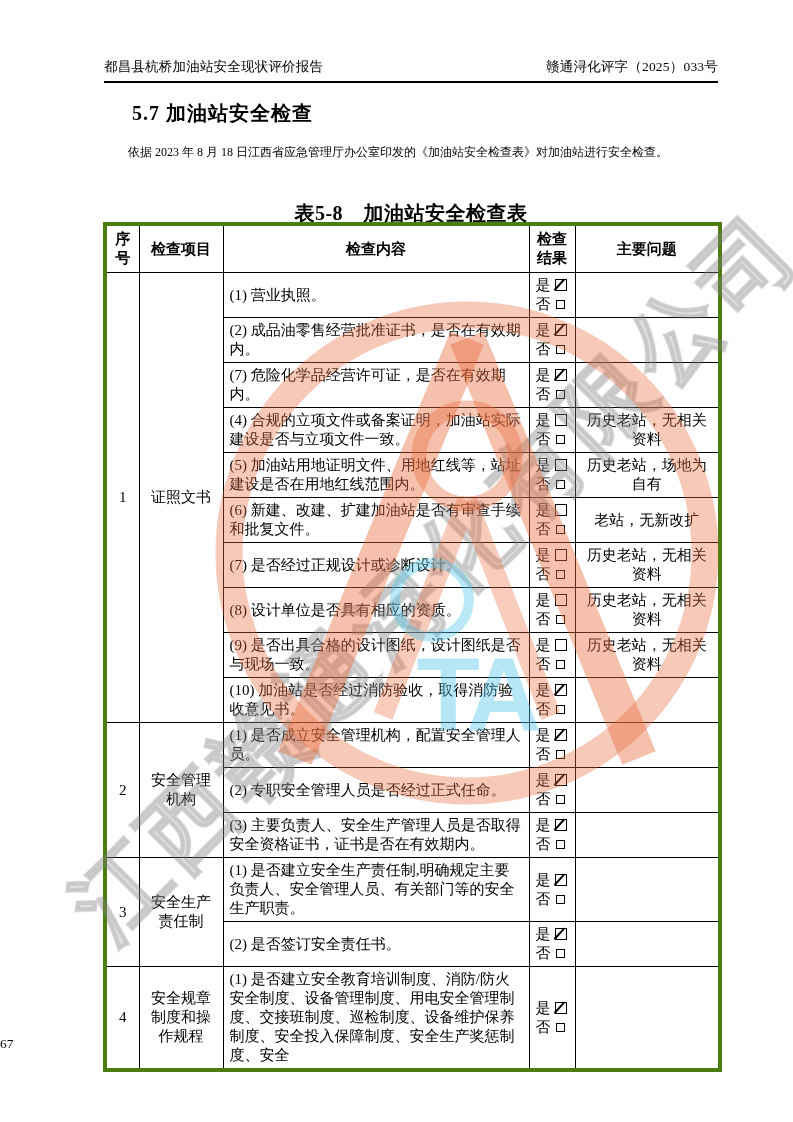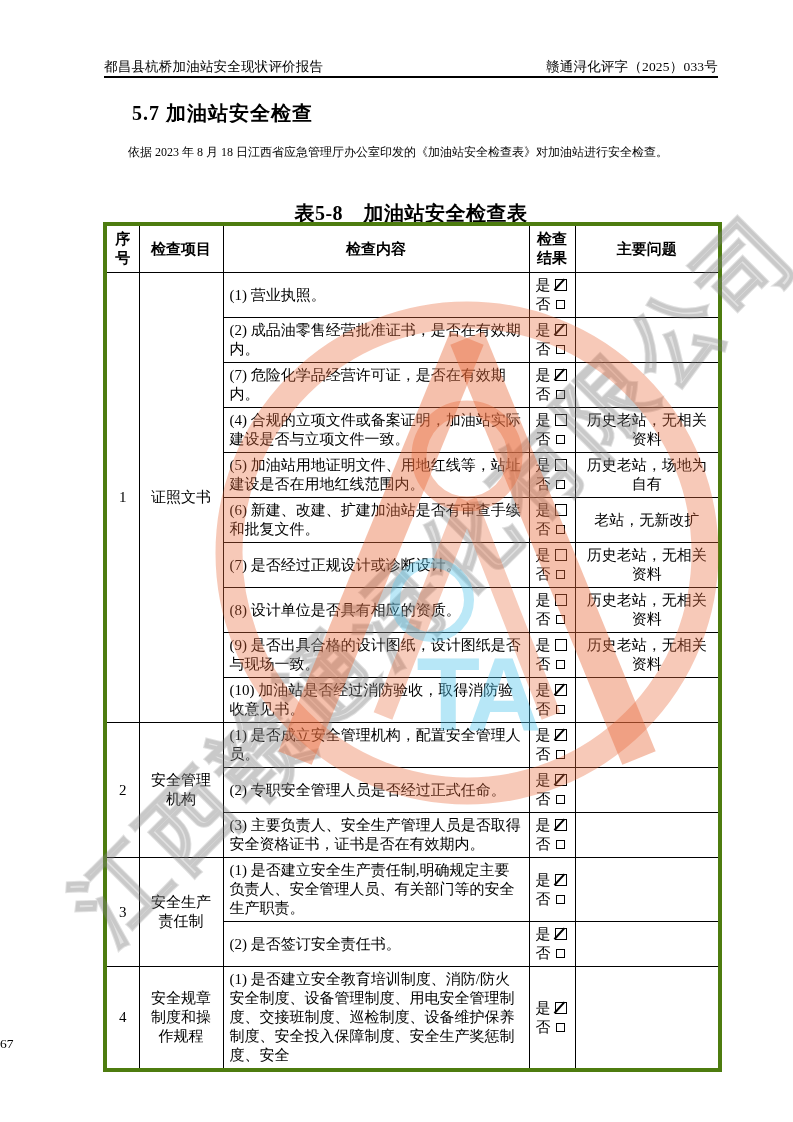"都昌县杭桥加油站安全现状评价报告" .page-header { padding-bottom: none -> 5px }
